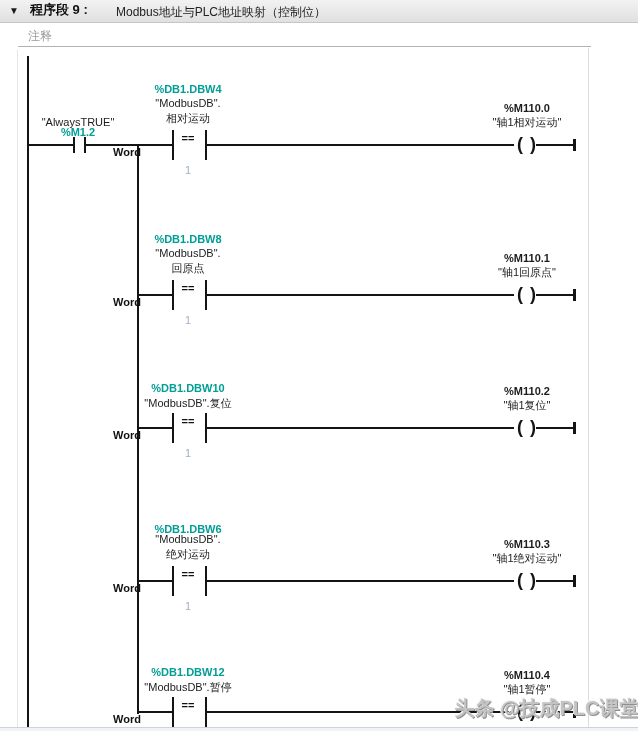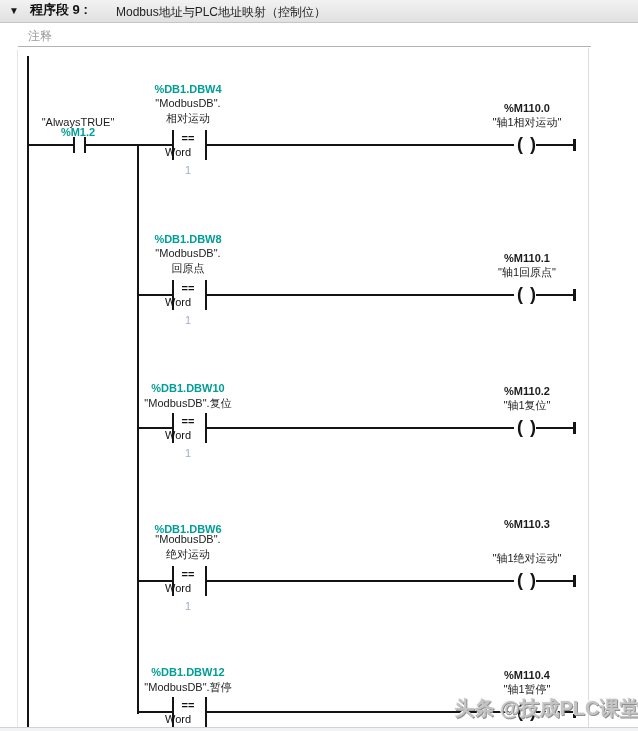"Word" .cmp-type { font-weight: normal -> bold; left: 103px -> 113px; text-align: center -> left }
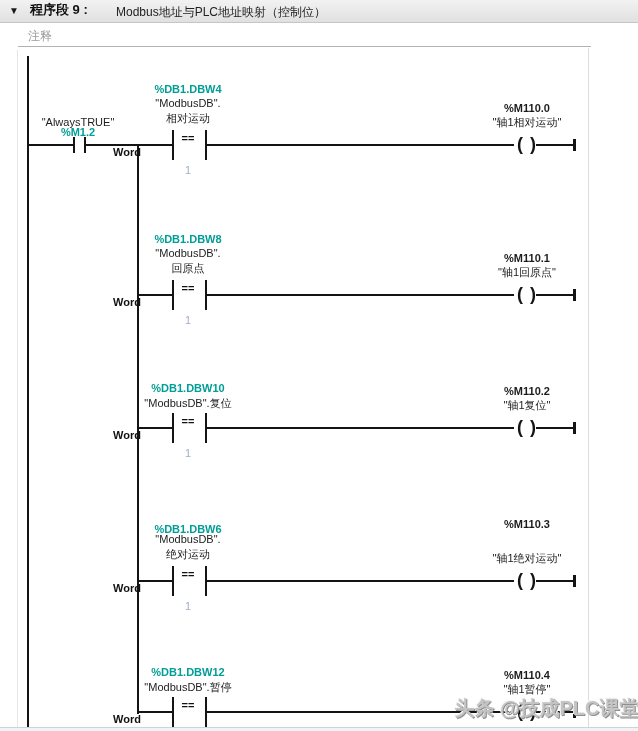"%M110.3" div.coil-lbl { top: 518px -> 538px }
